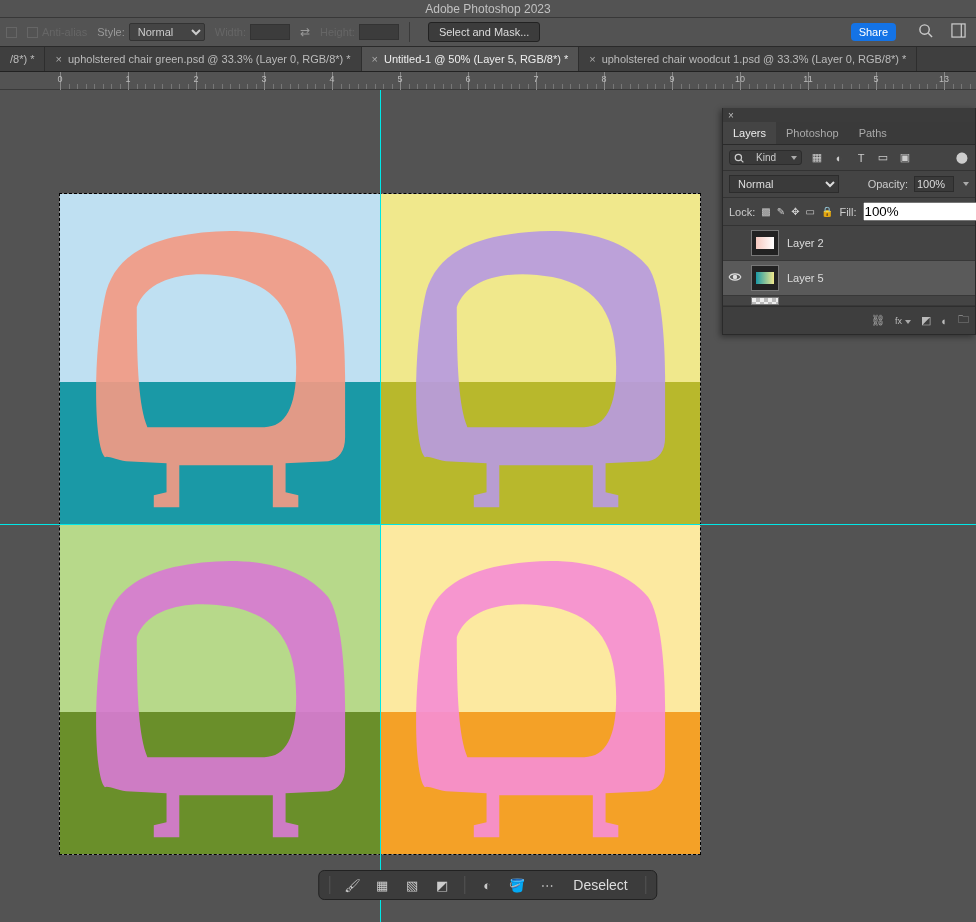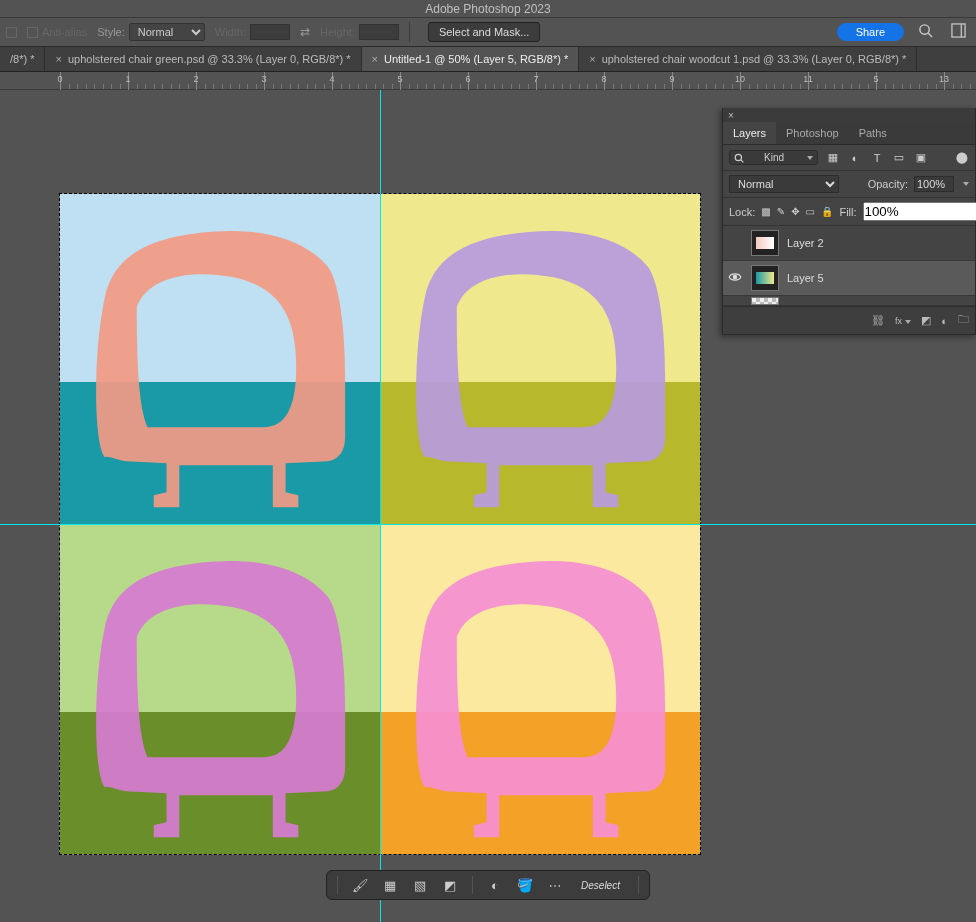"Share" .share-btn { border-radius: 9px -> 4px; margin-right: none -> 8px; padding: 3px 19px -> 3px 8px }
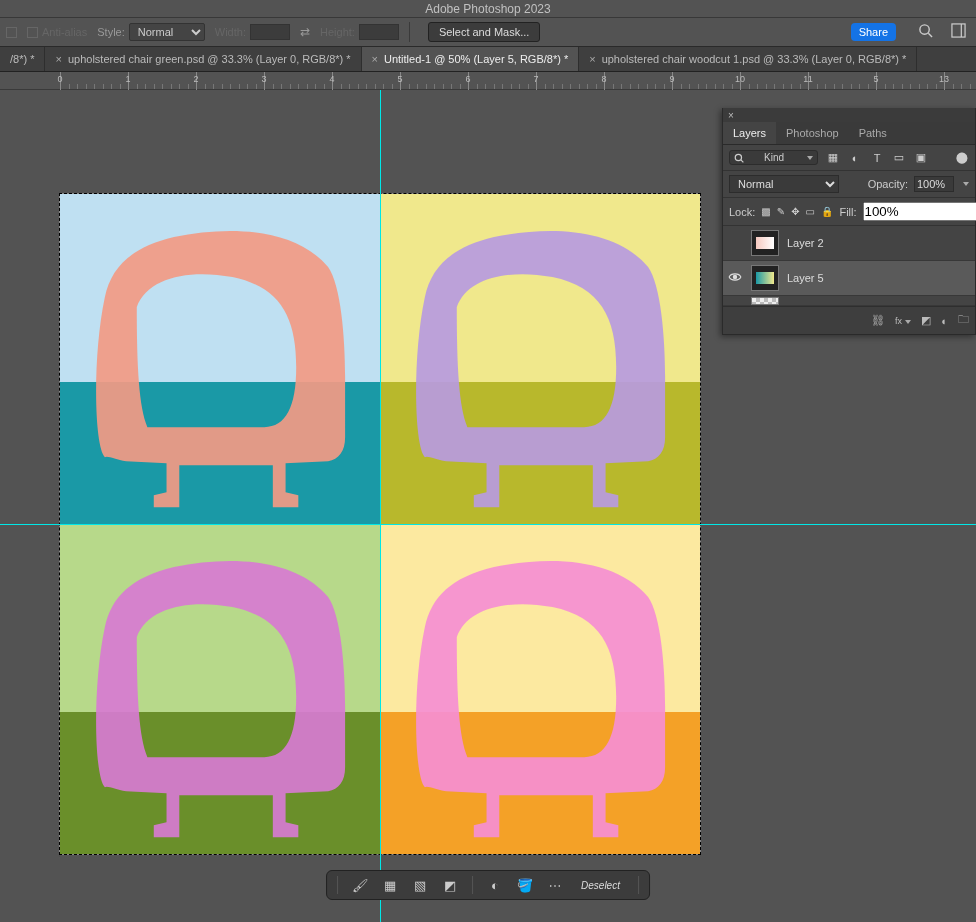"Kind" .panel-row1 .filter { gap: 20px -> 12px }
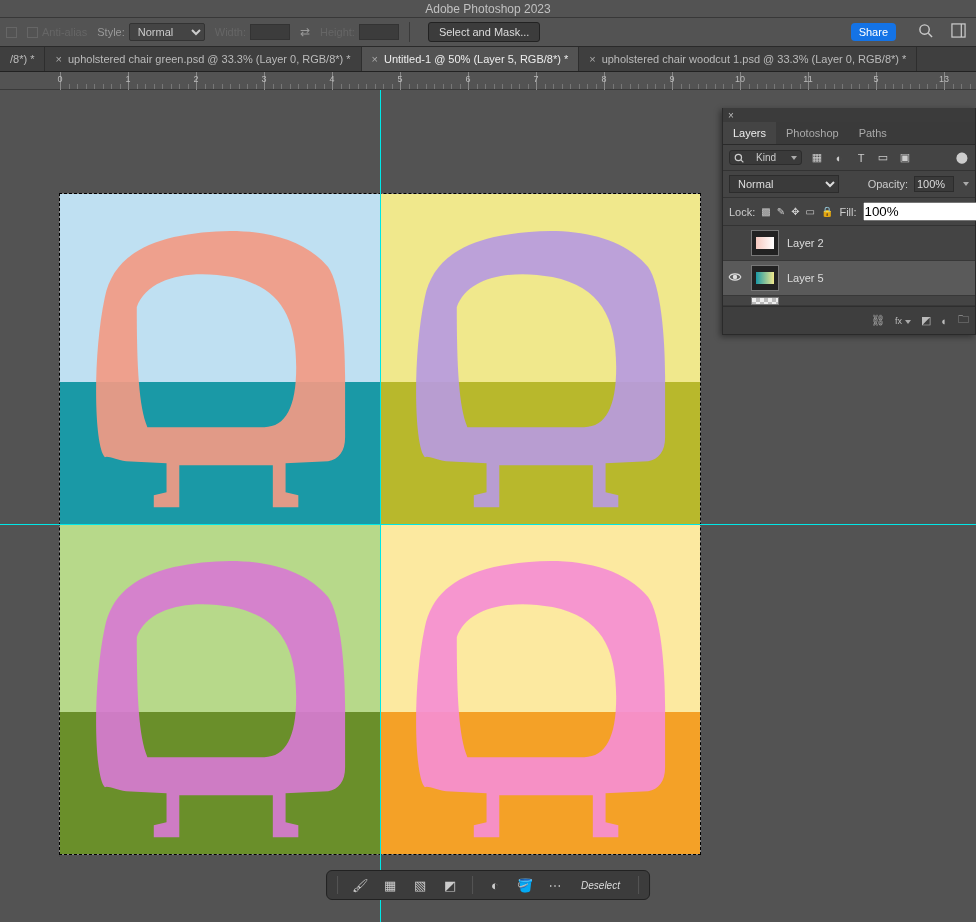"Deselect" .ctxbar .deselect { font-size: 10px -> 14px; font-style: italic -> none }
